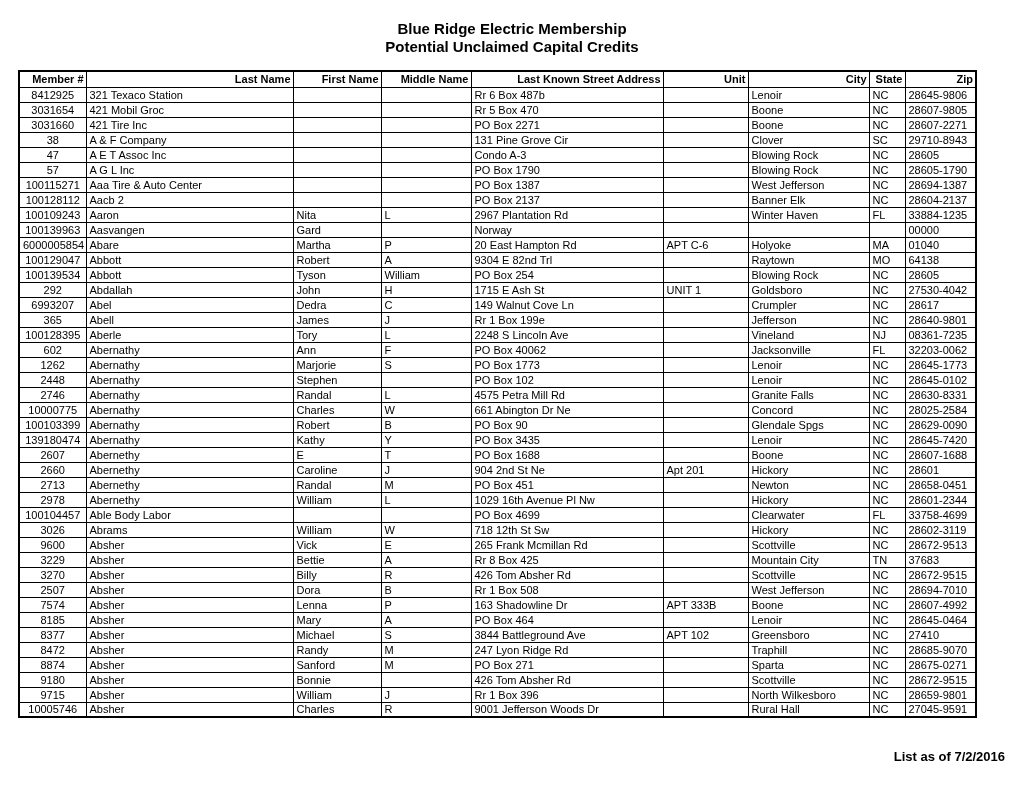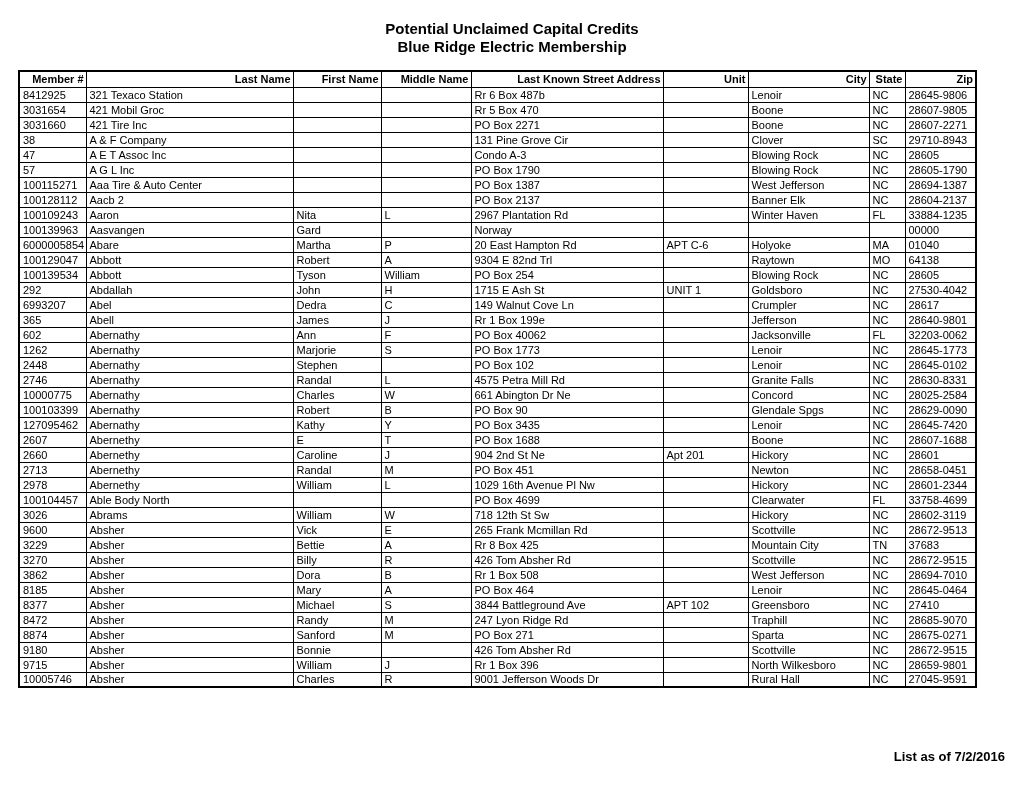"Potential Unclaimed Capital Credits" div { order: before "Blue Ridge Electric Membership" -> after "Blue Ridge Electric Membership" }
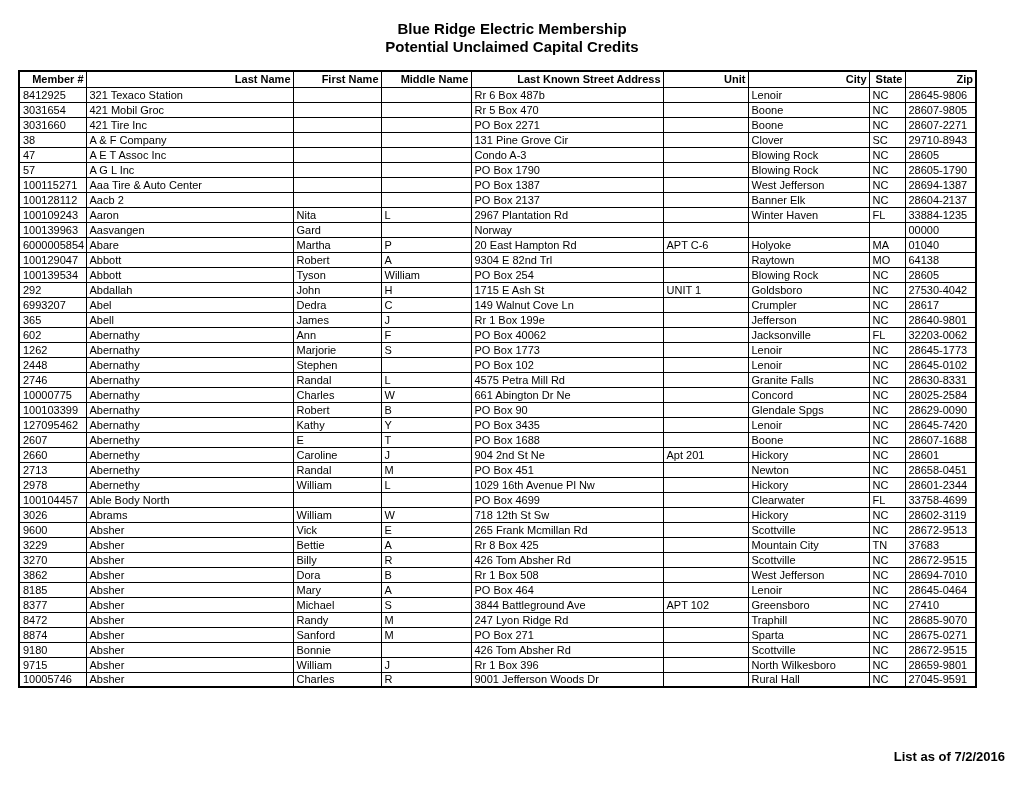"8412925" table.credits td.align-right { text-align: left -> center }
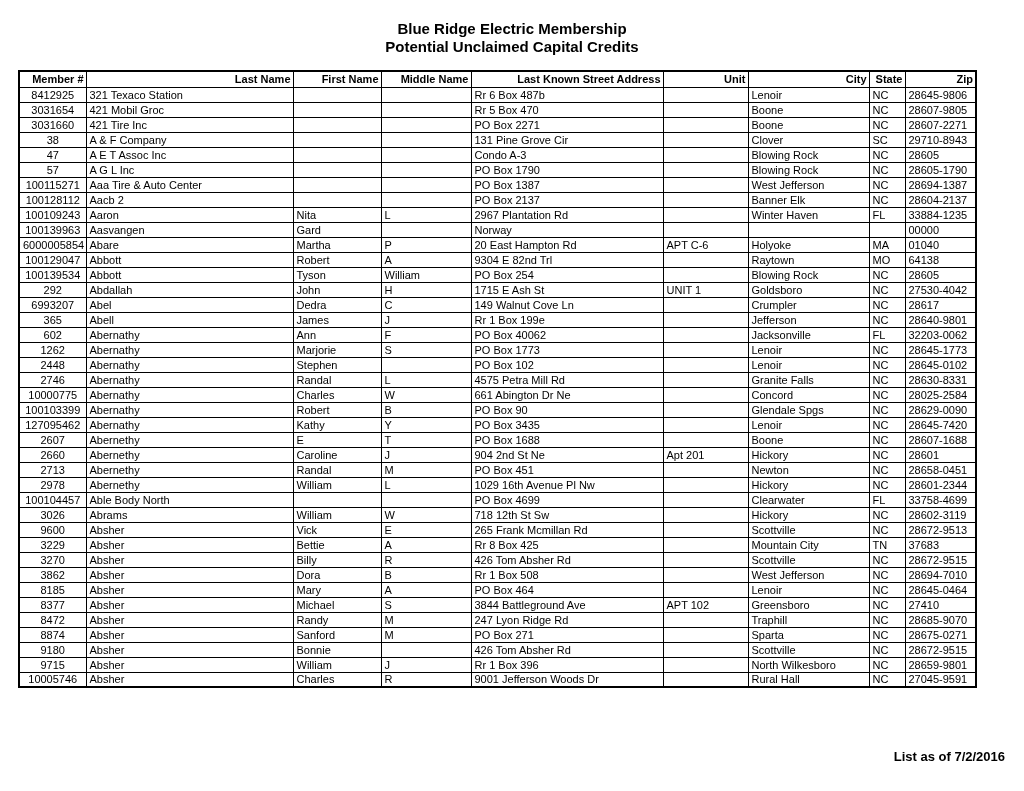"100128395" tr { html: none -> <tr> <td>100128395</td> <td>Aberle</td> <td>Tory</td> <td>L</td> <td>2248 S Lincoln Ave</td> <td></td> <td>Vineland</td> <td>NJ</td> <td>08361-7235</td> </tr> }
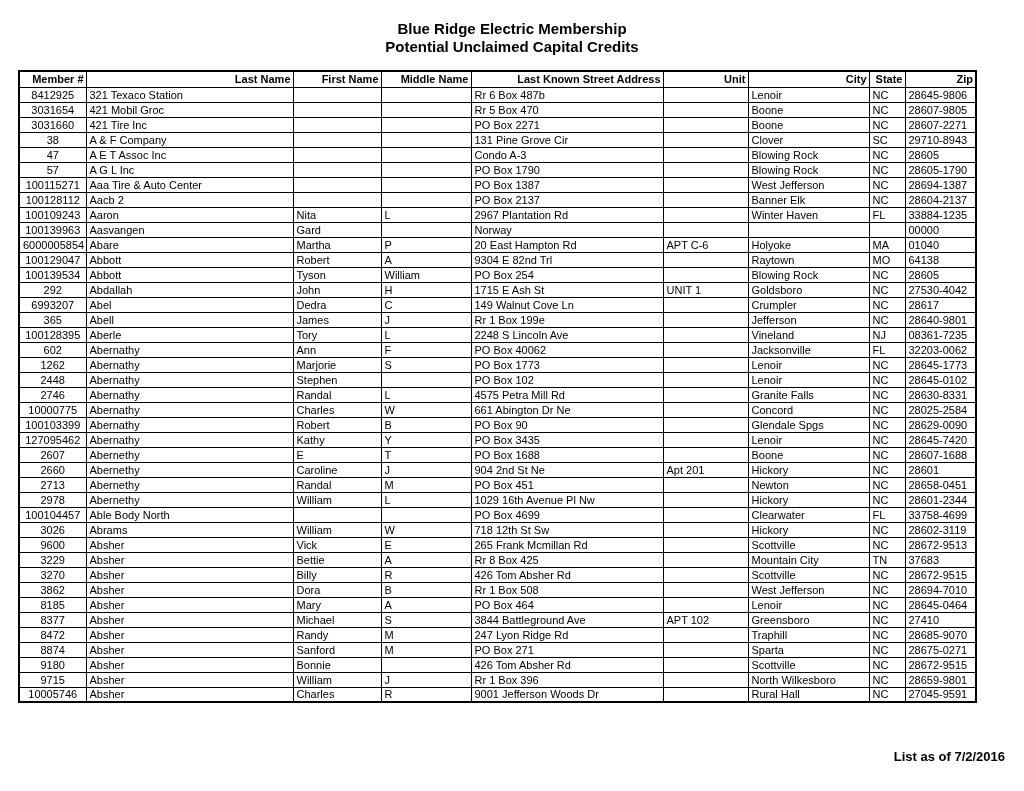"127095462" td.align-right { text: 127095462 -> 139180474 }
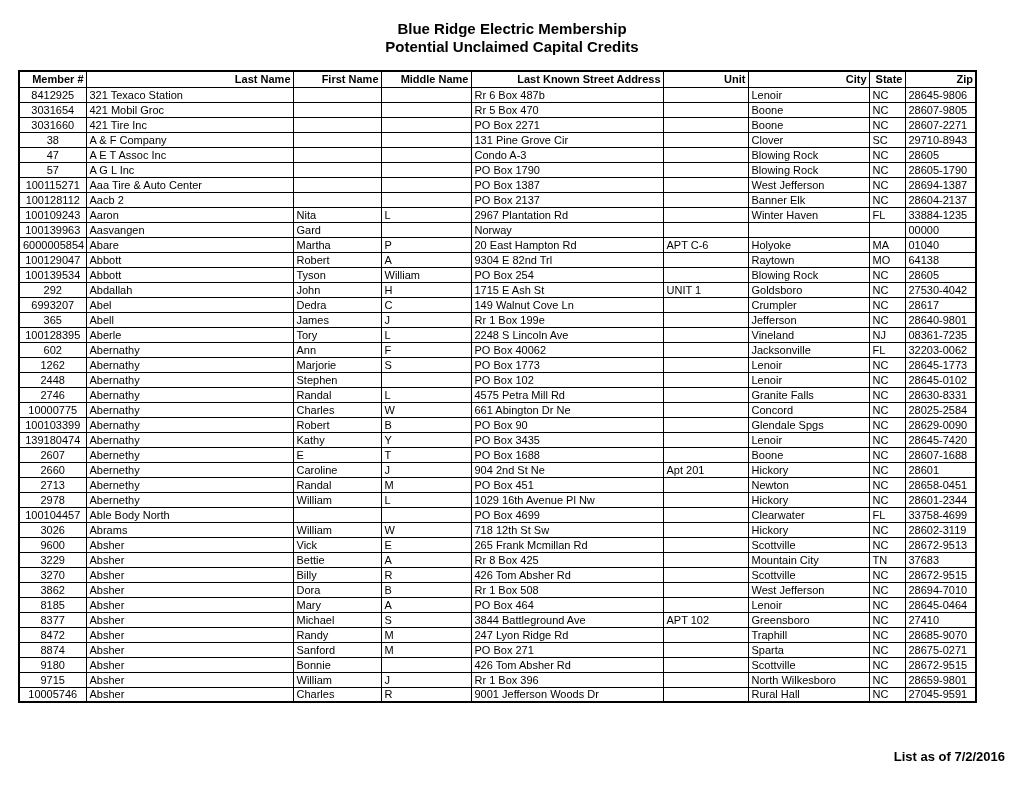"Able Body North" td { text: North -> Labor }
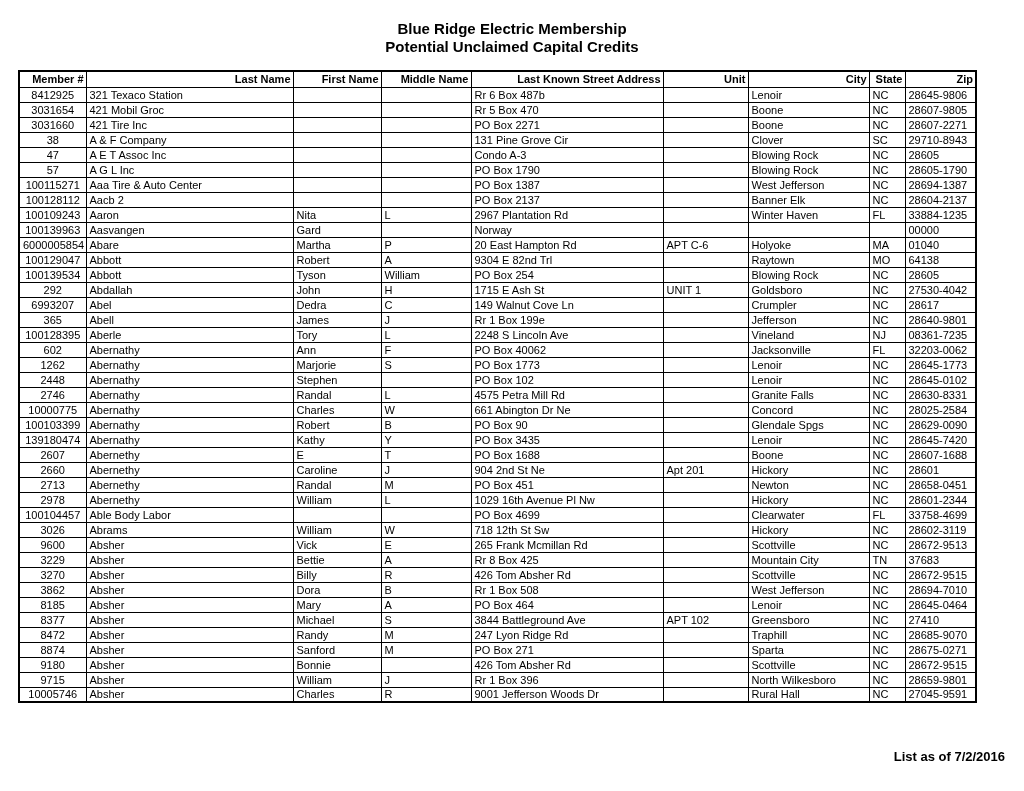"3862" td.align-right { text: 3862 -> 2507 }
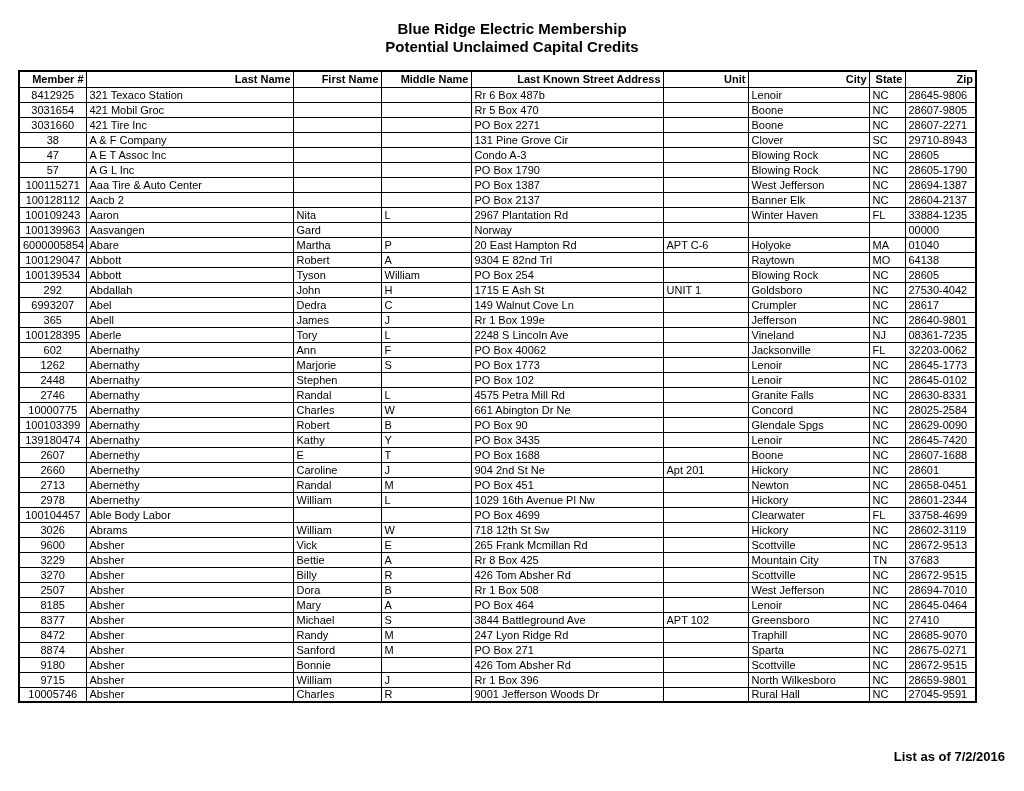"7574" tr { html: none -> <tr> <td>7574</td> <td>Absher</td> <td>Lenna</td> <td>P</td> <td>163 Shadowline Dr</td> <td>APT 333B</td> <td>Boone</td> <td>NC</td> <td>28607-4992</td> </tr> }
